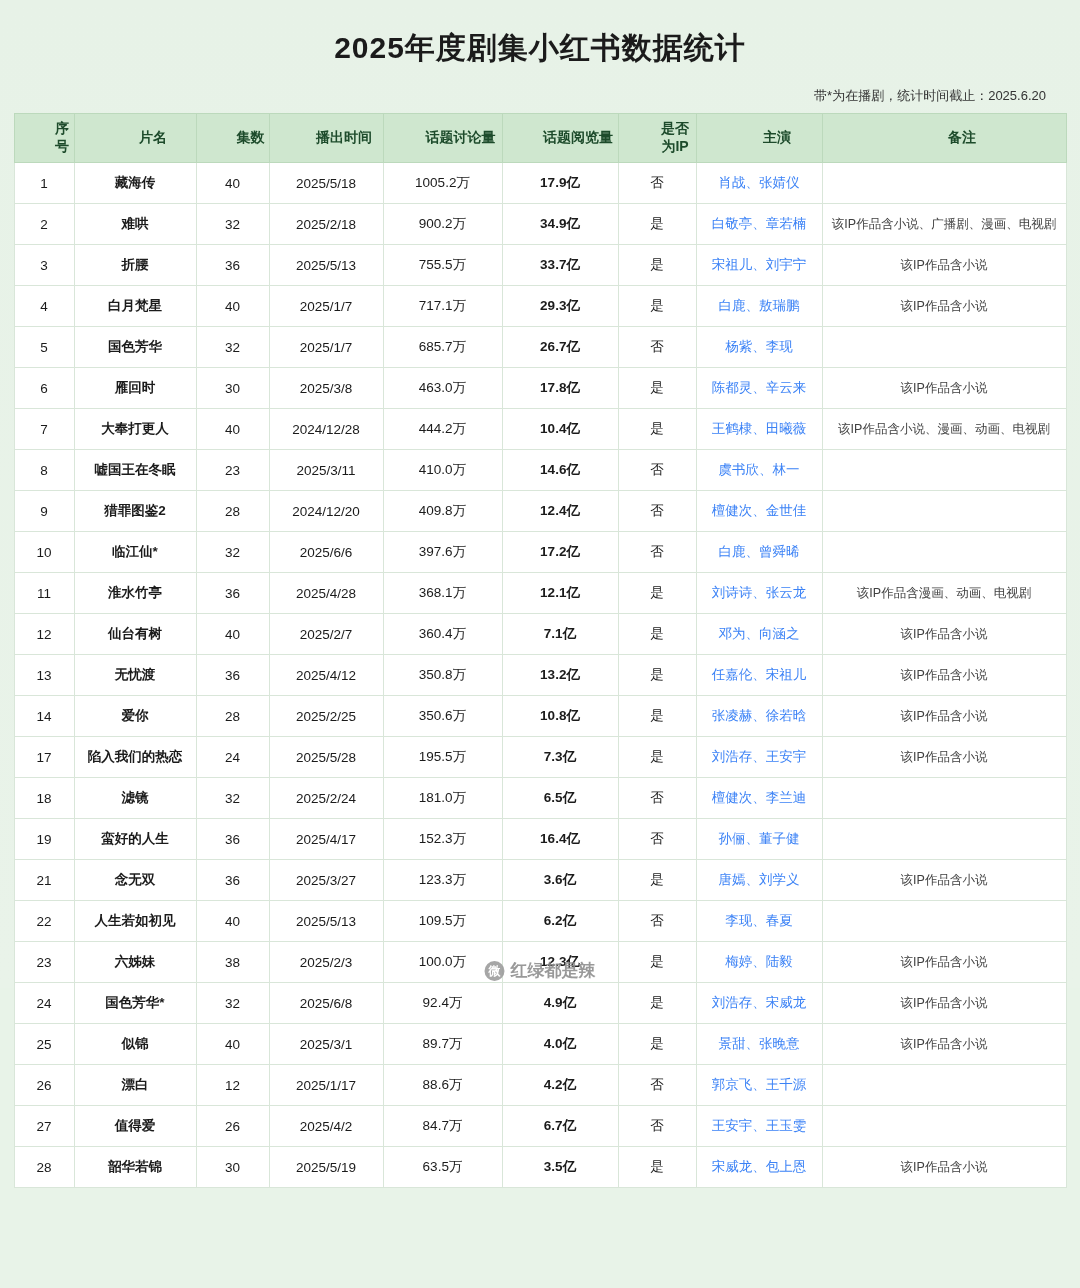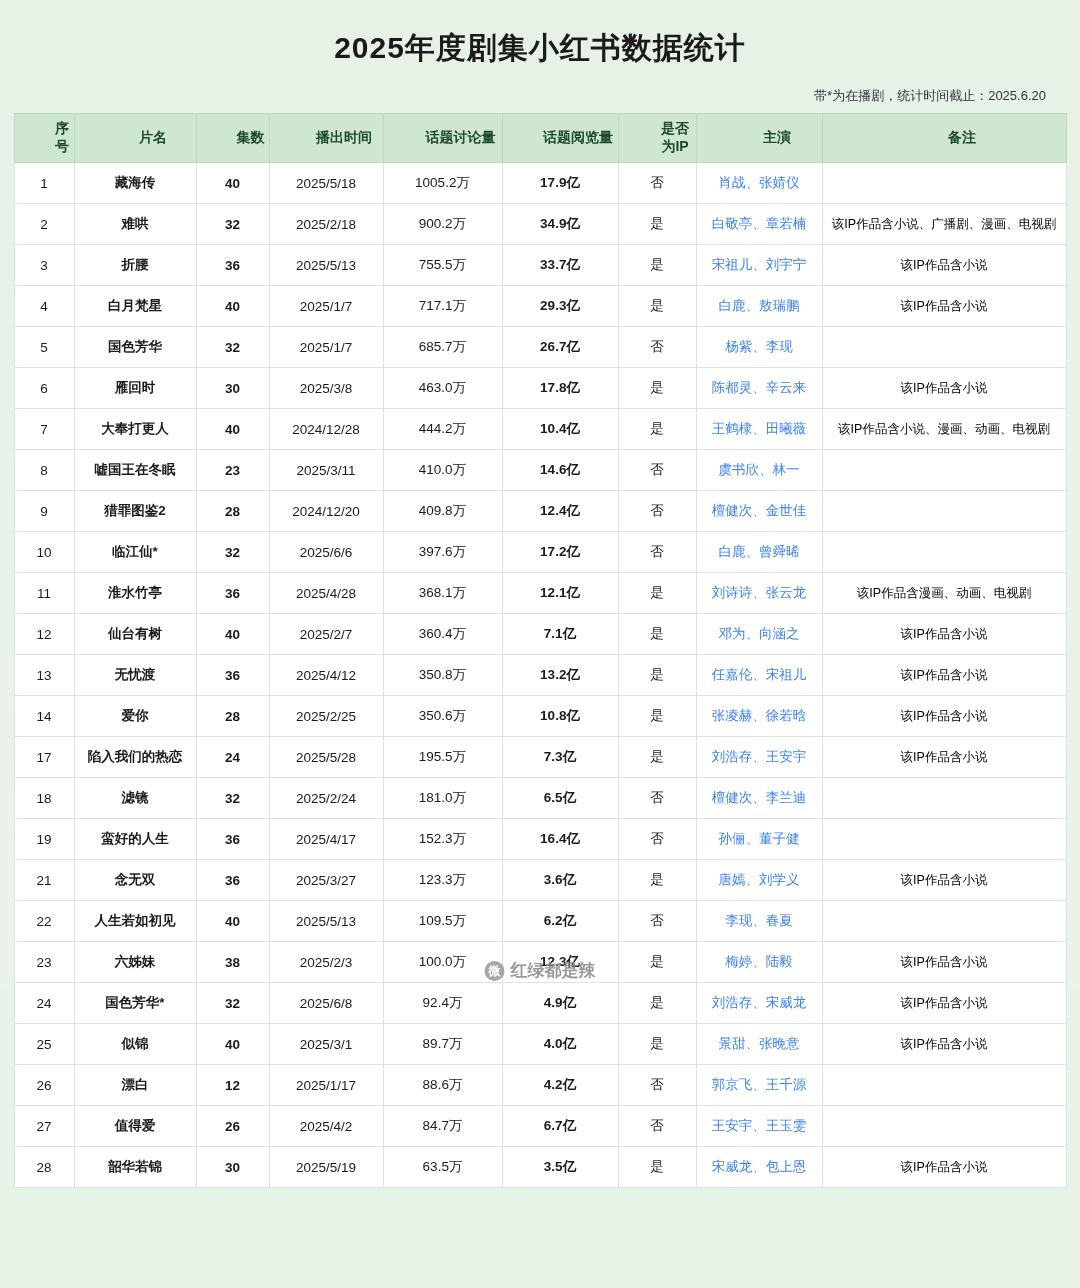"40" tbody td.qty { font-weight: bold -> normal }
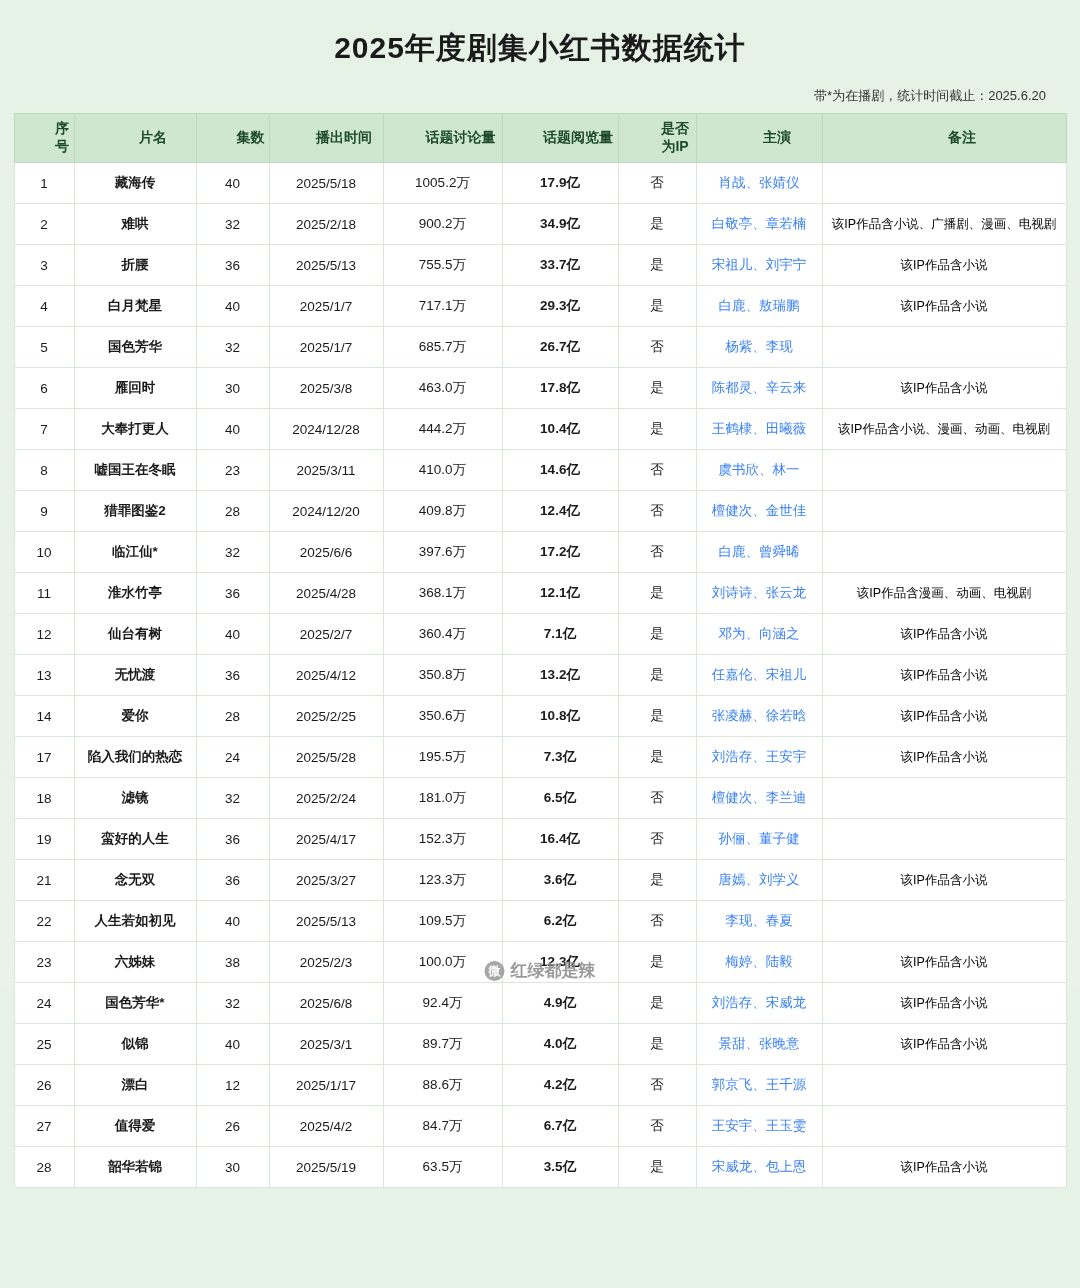"该IP作品含小说、广播剧、漫画、电视剧" tbody td.note-cell { color: #000000 -> #404040 }
